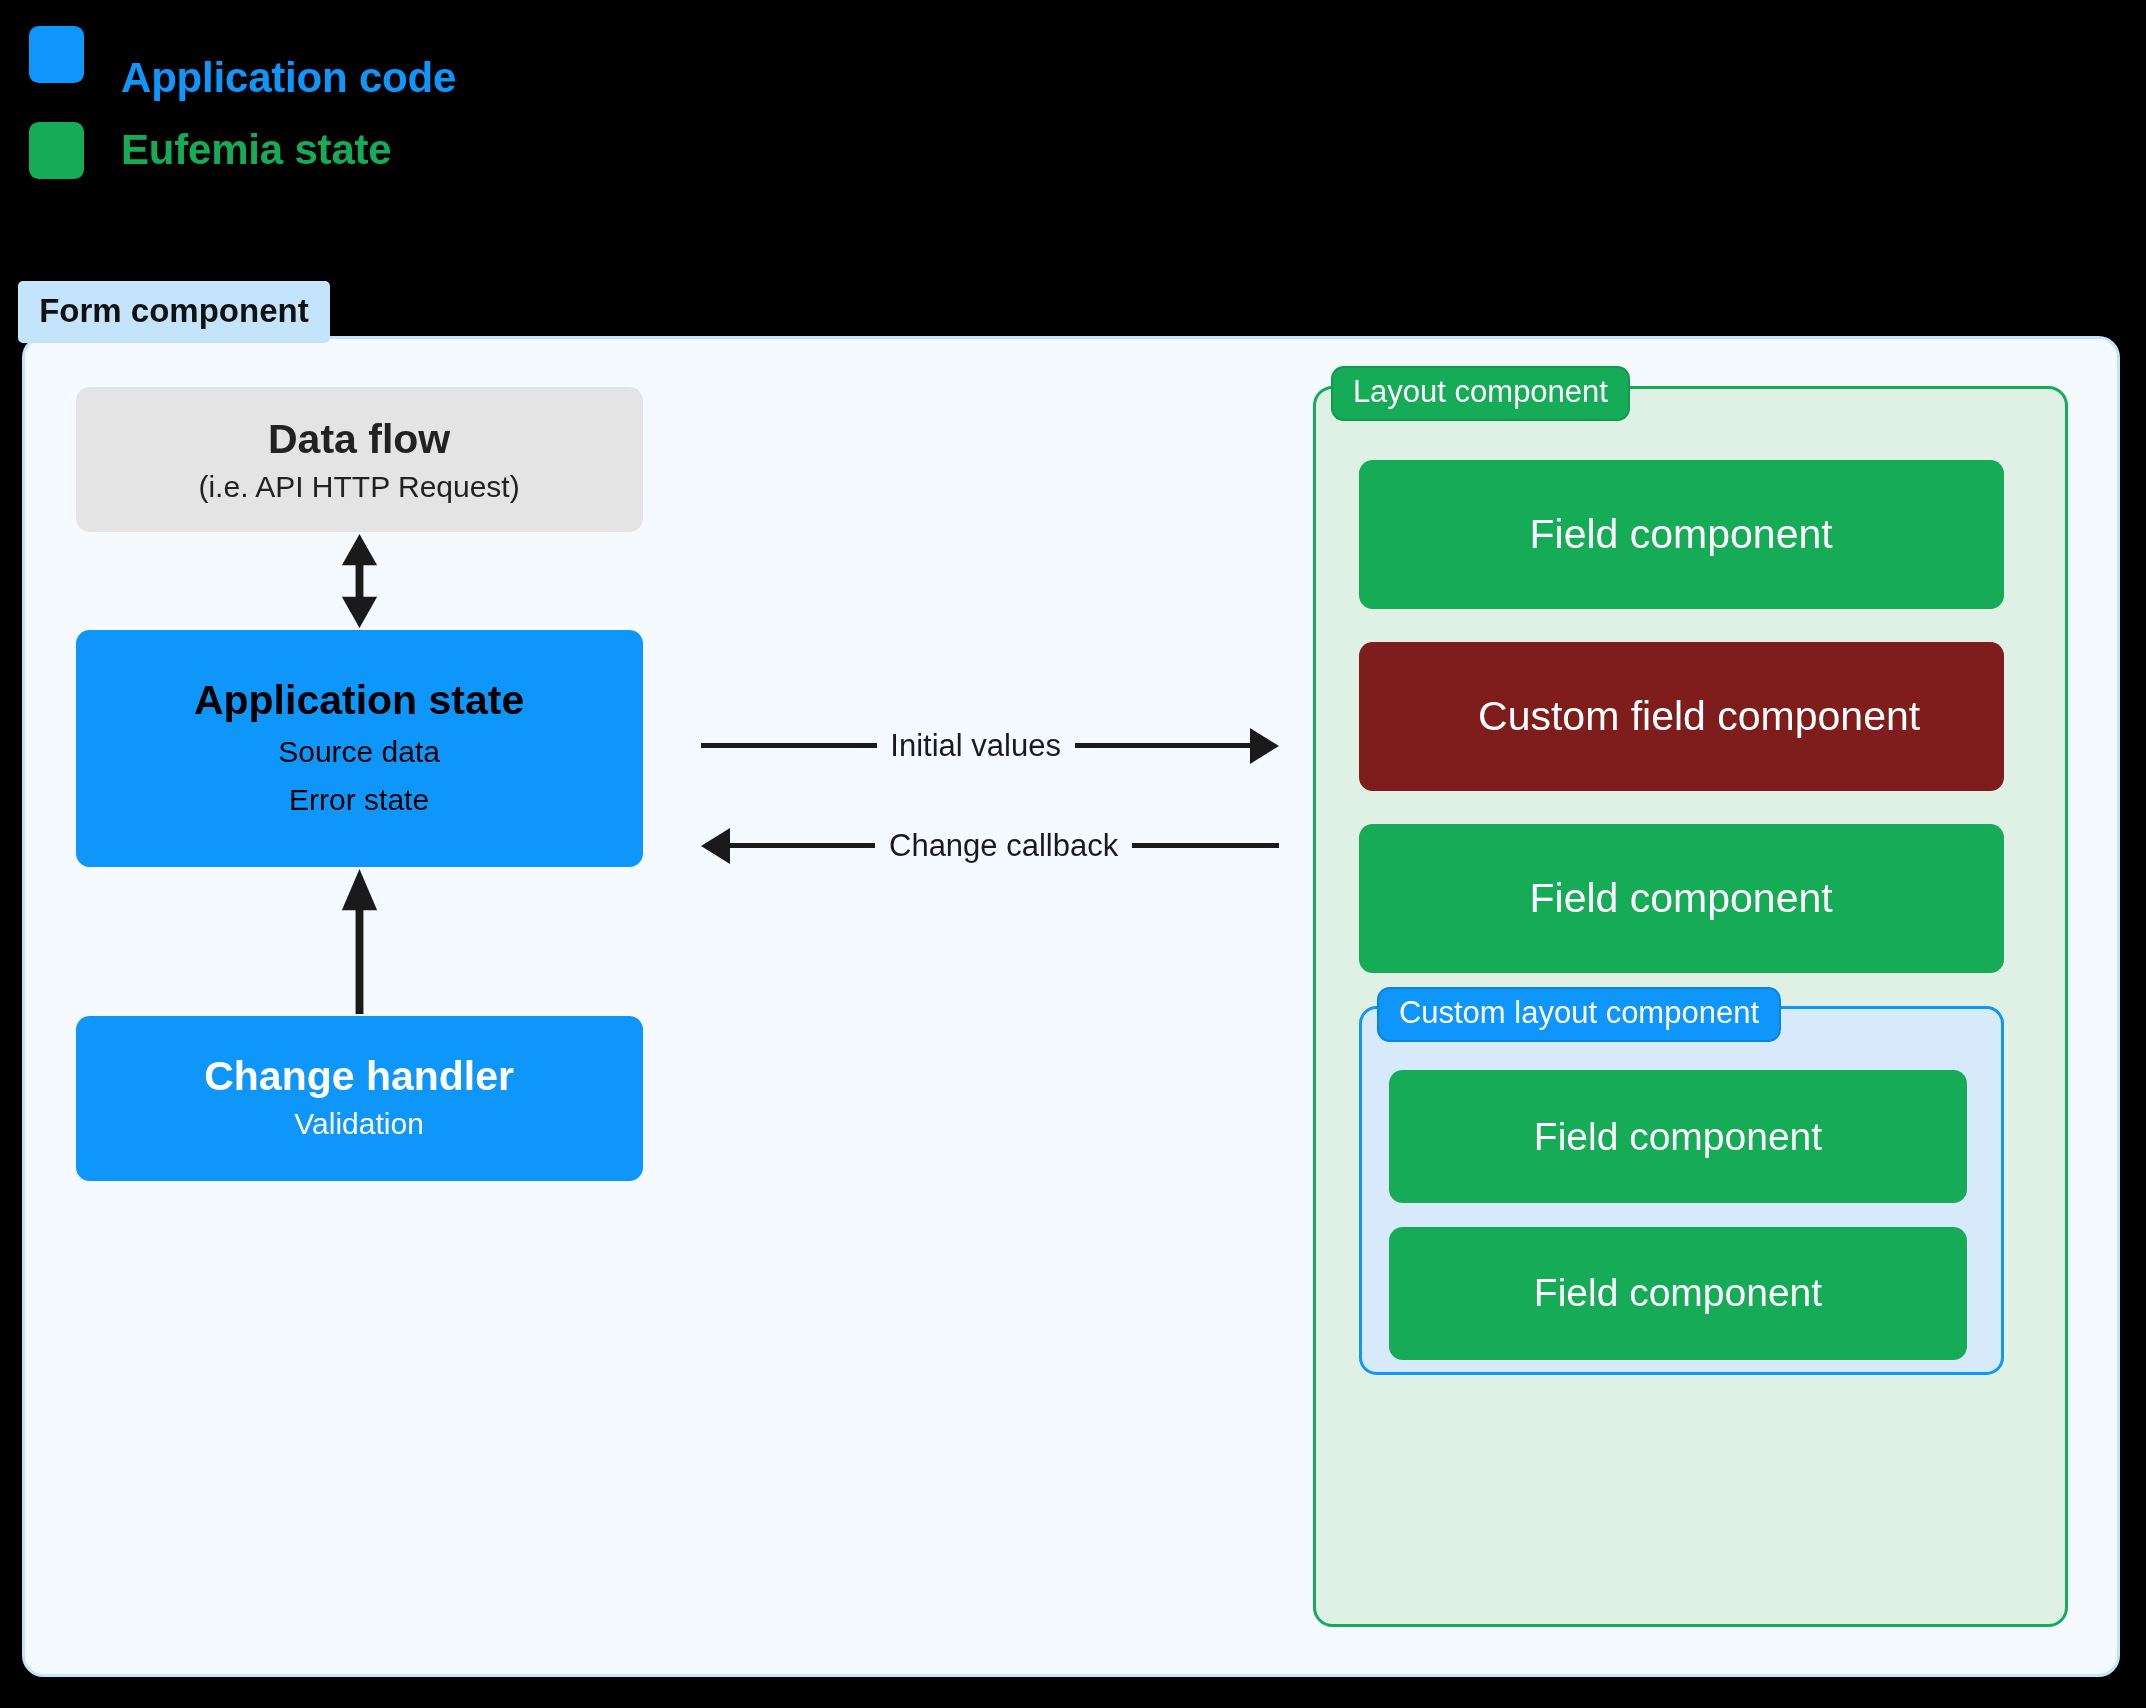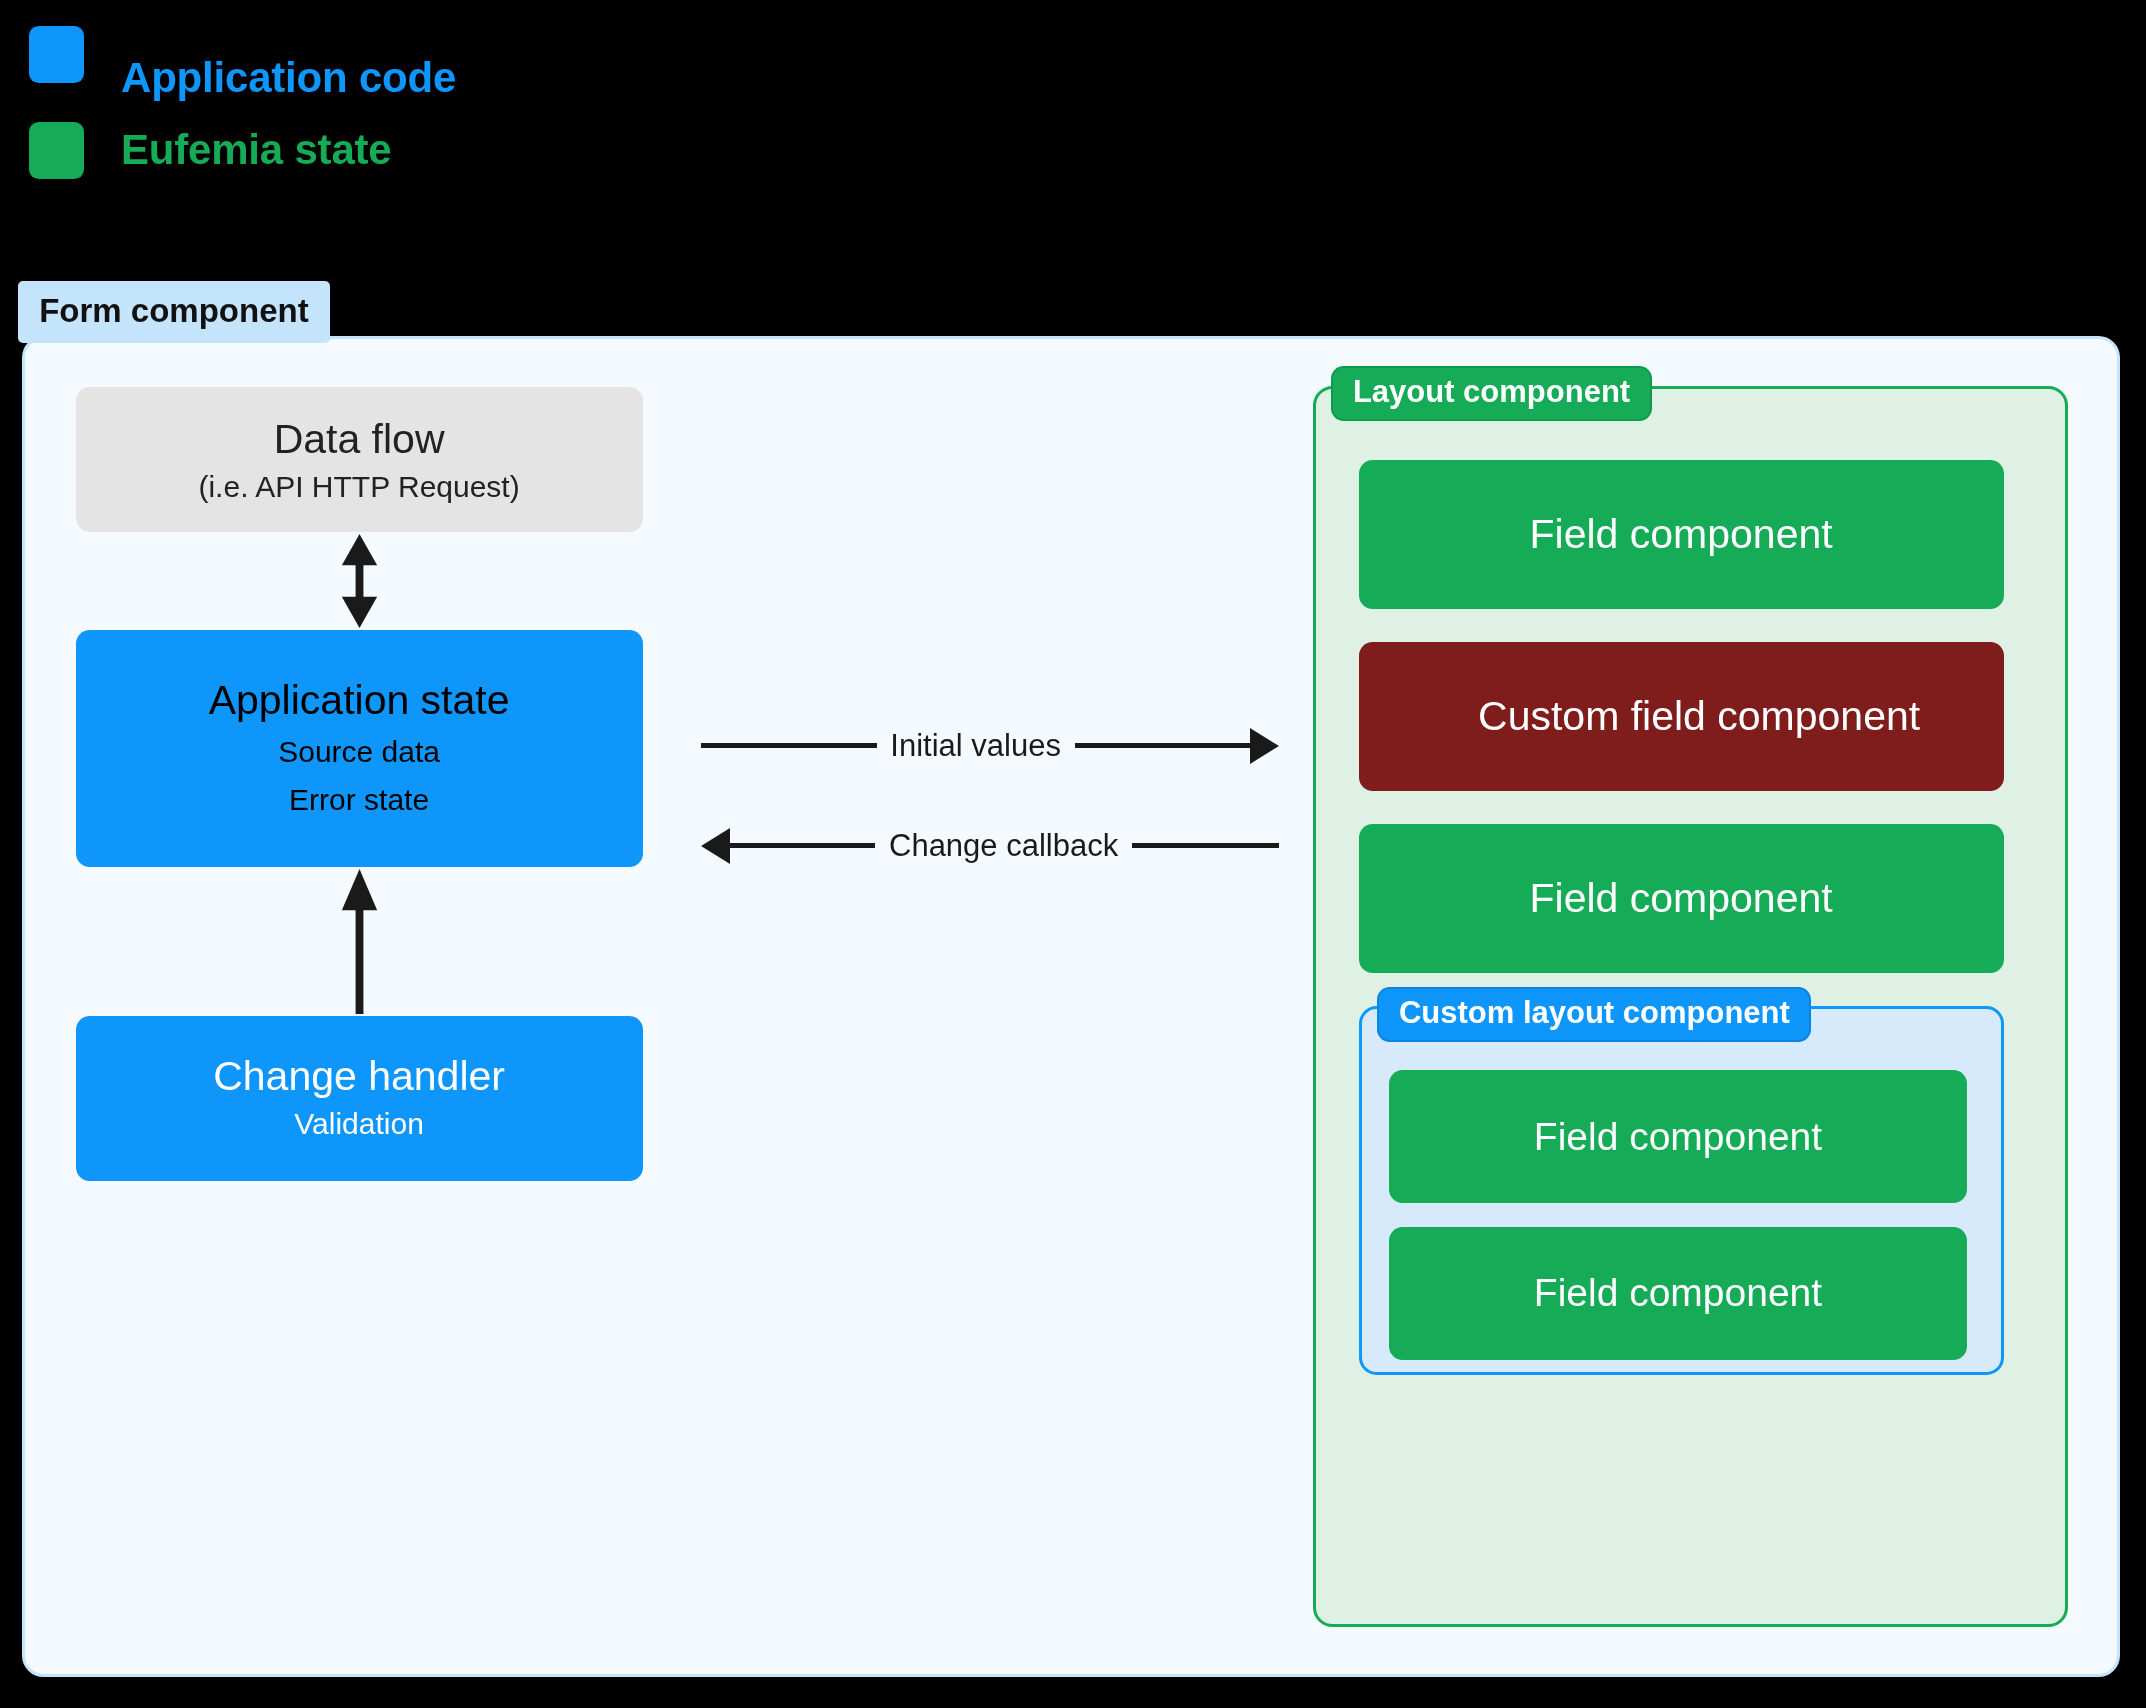"Layout component" .section-badge { font-weight: 700 -> 400 }
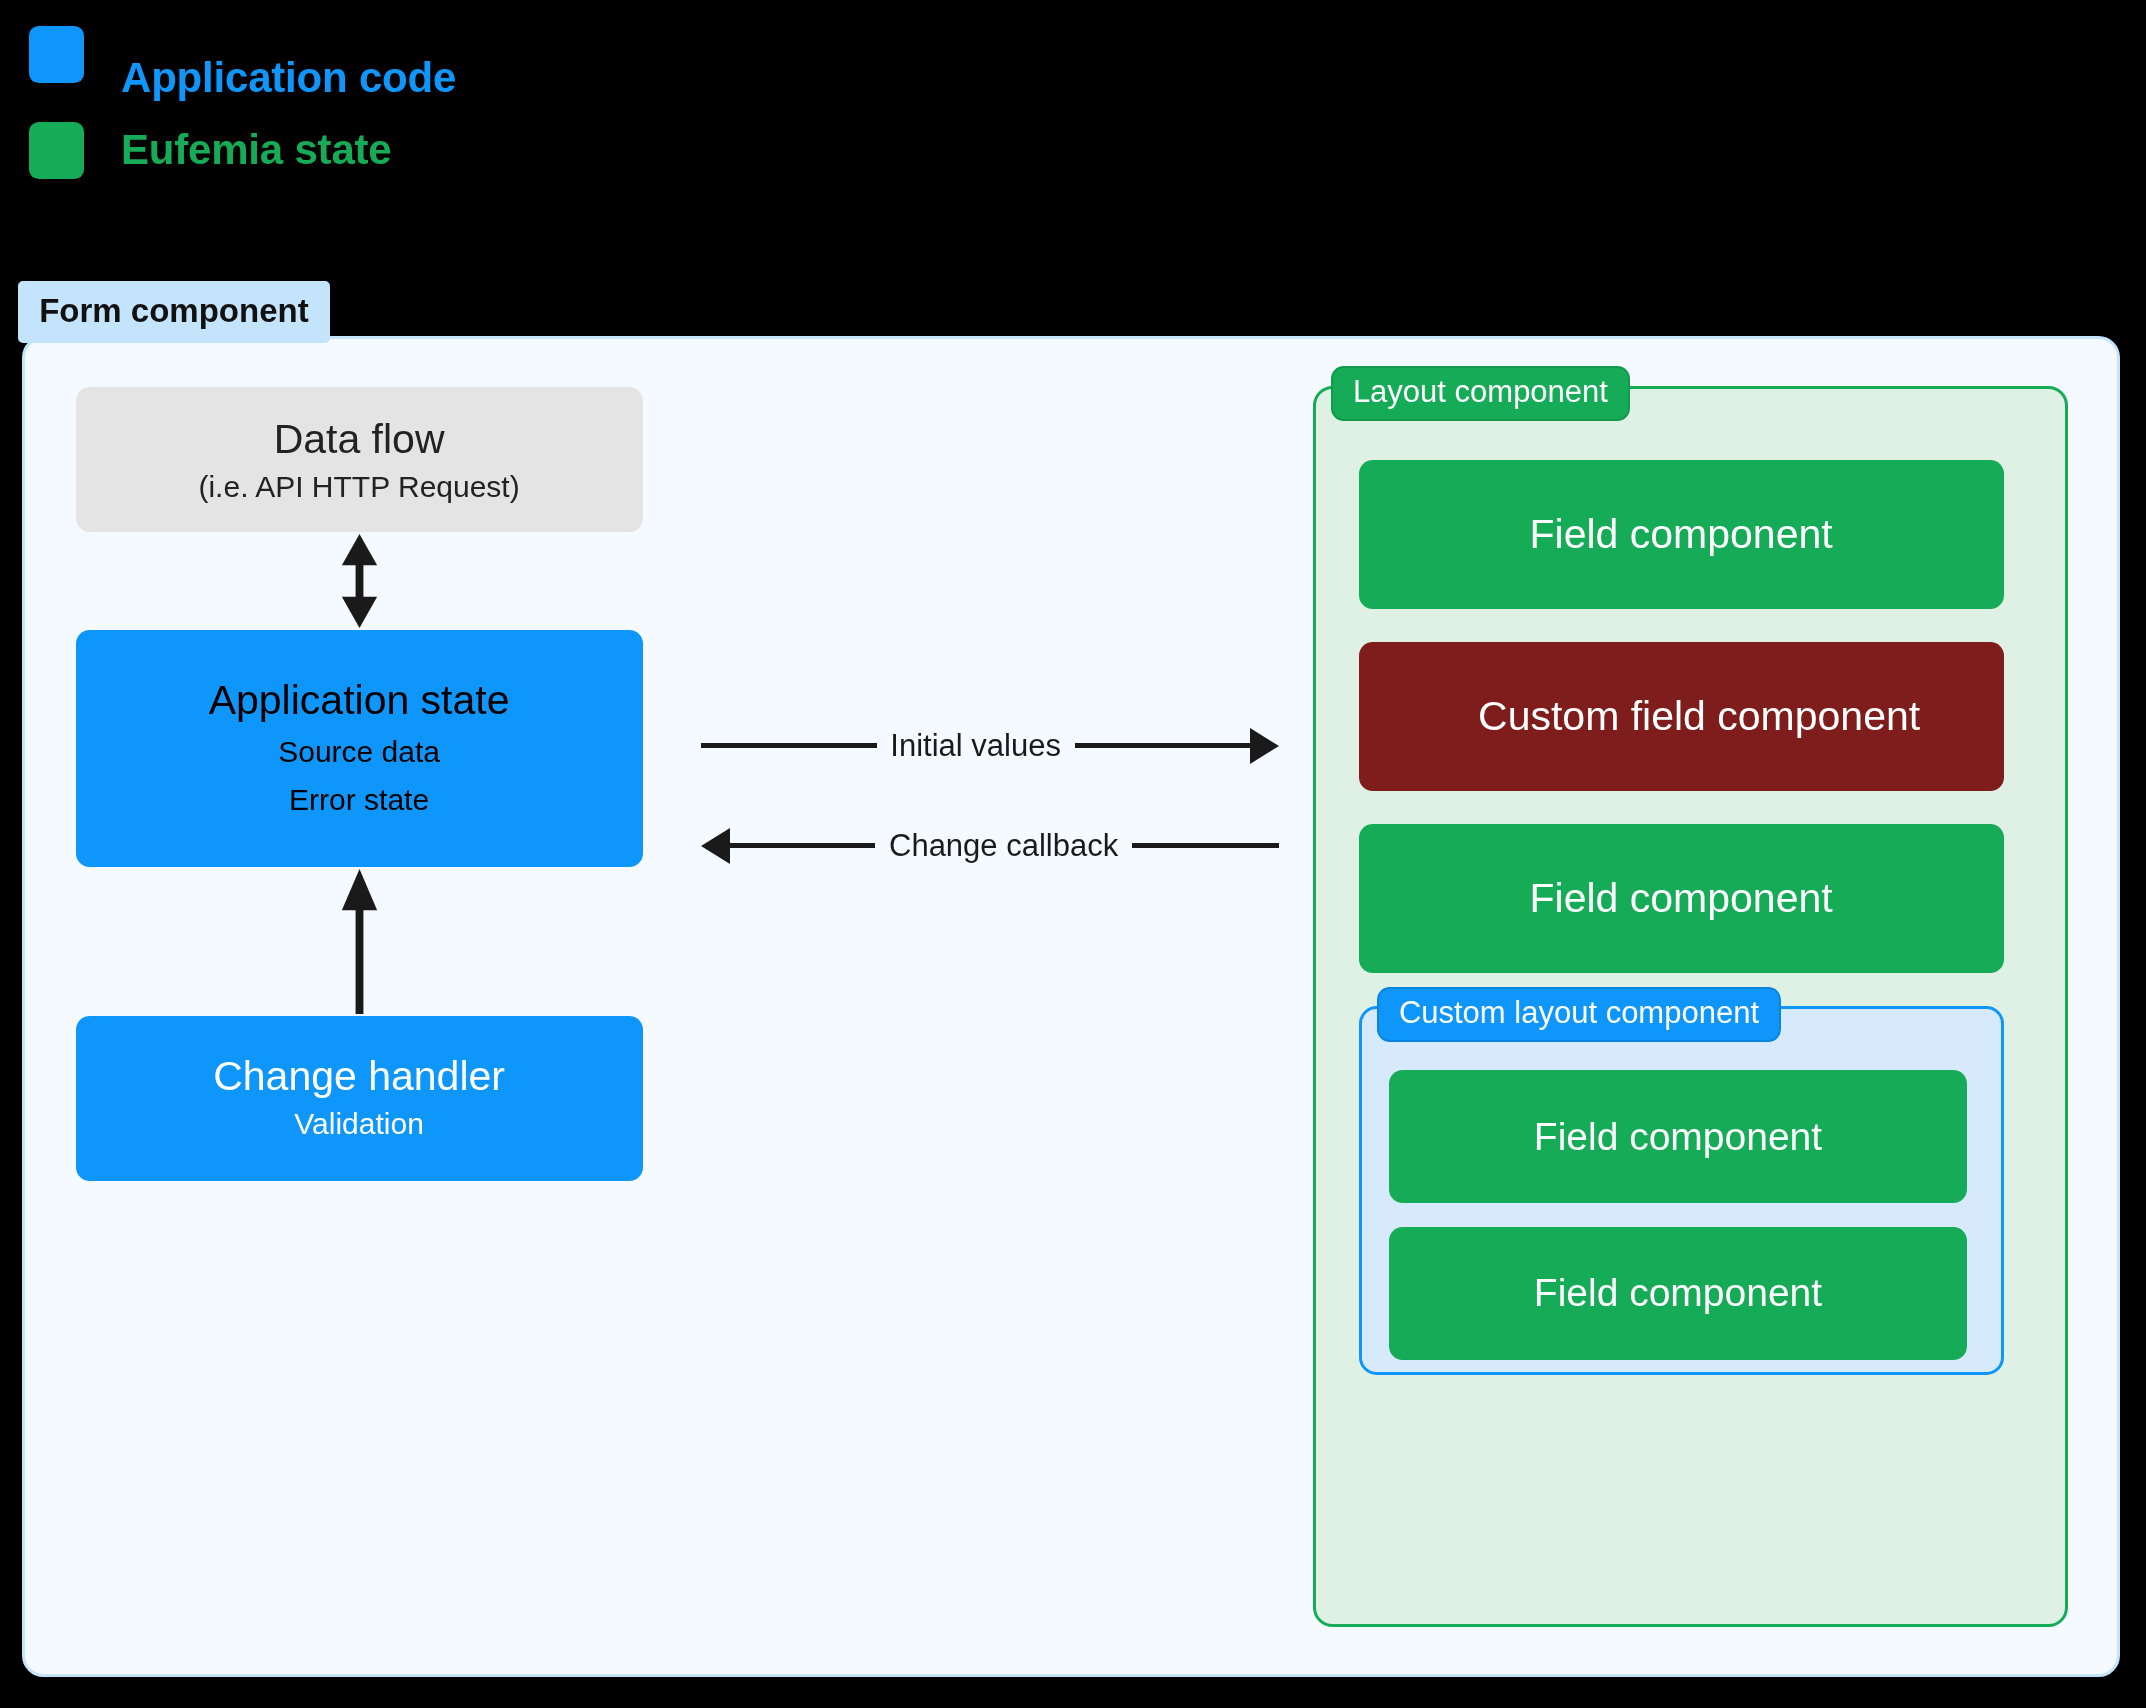"Data flow" .node-title { font-weight: 400 -> 700 }
